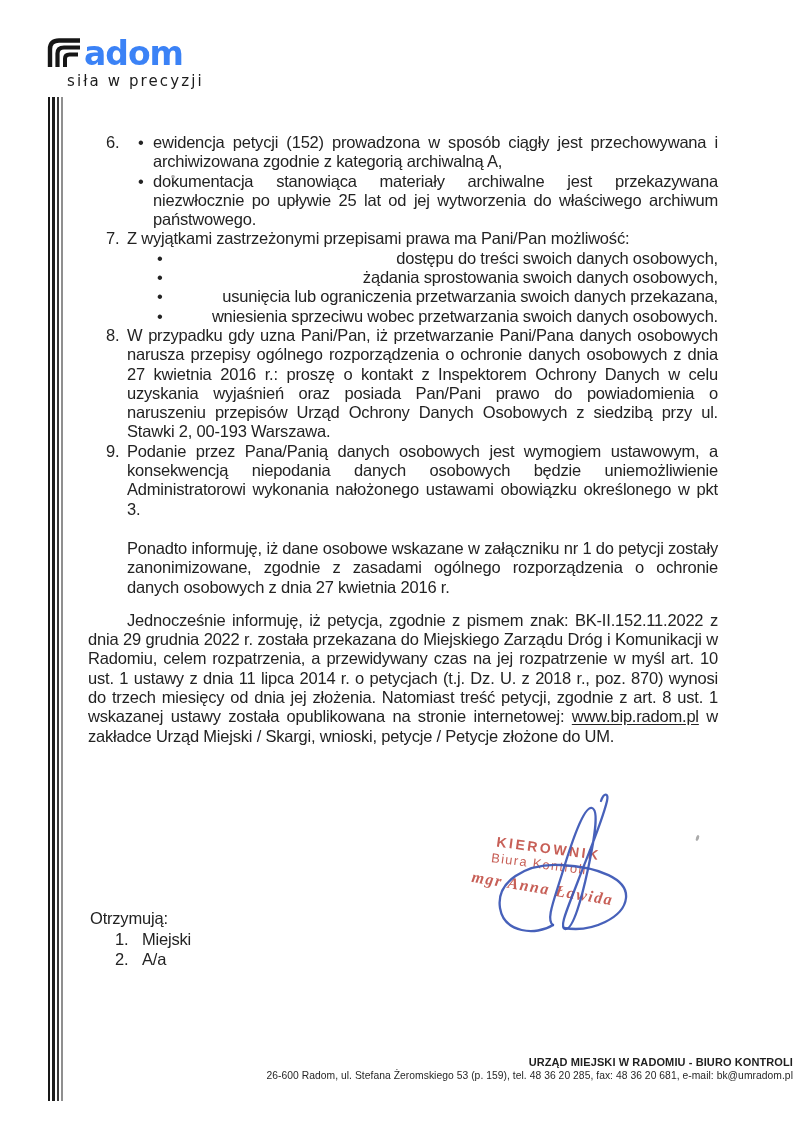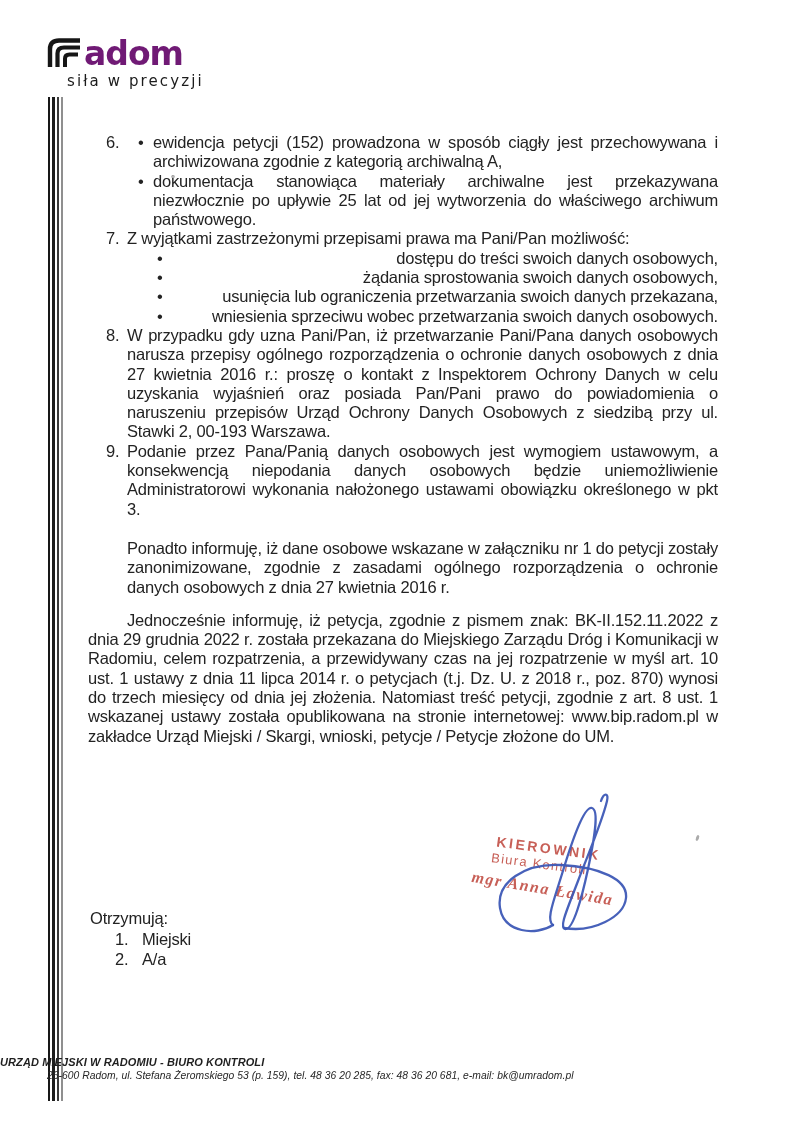"adom" .logo-text { color: #701a75 -> #3b82f6 }
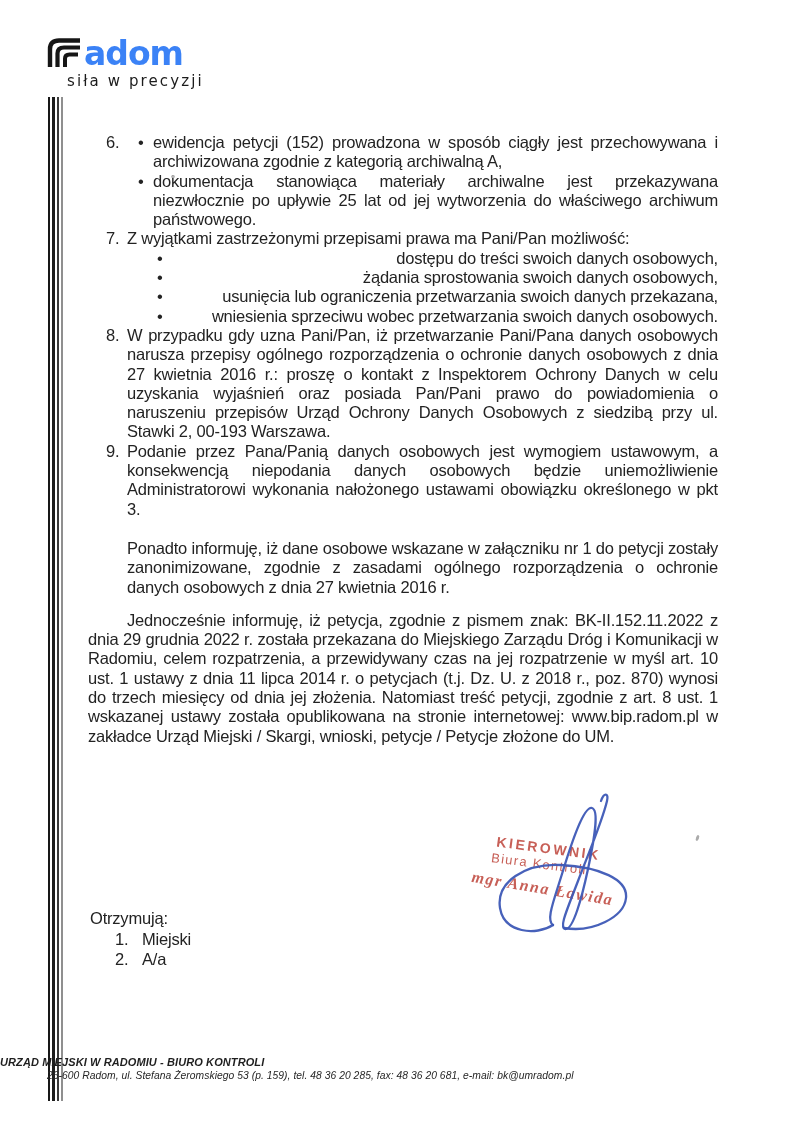"www.bip.radom.pl" .link { text-decoration: none -> underline }
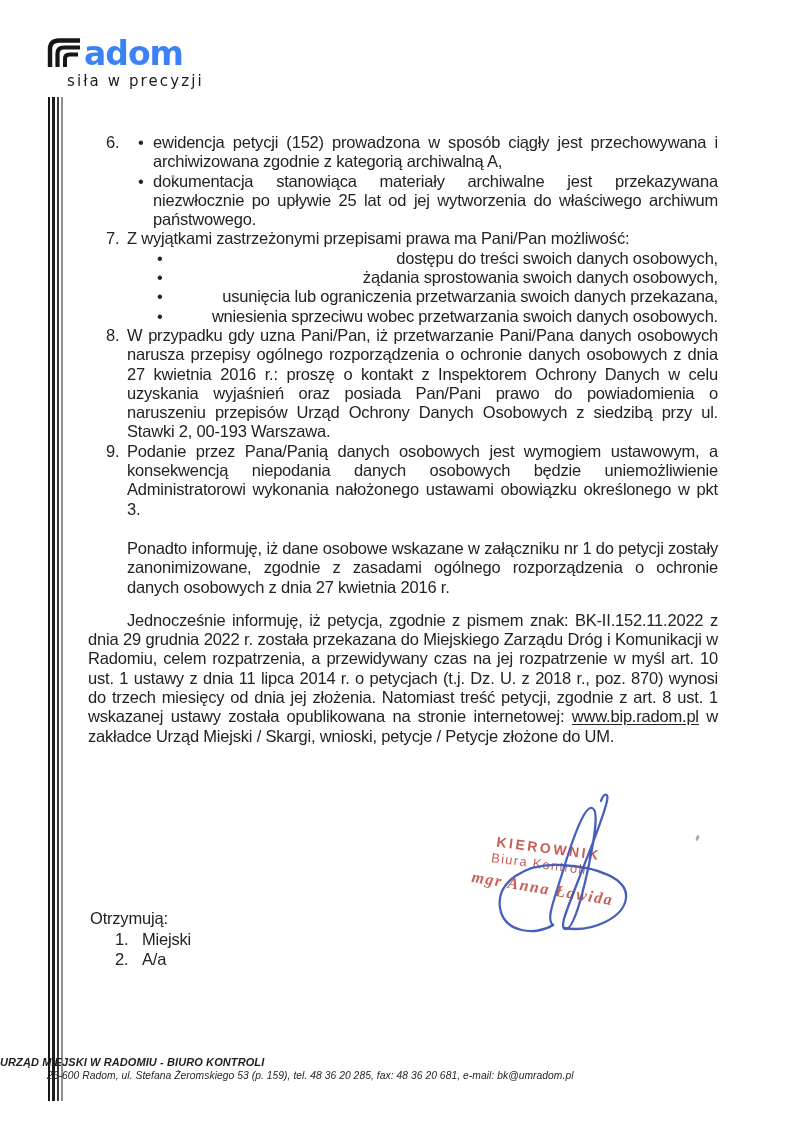"URZĄD MIEJSKI W RADOMIU -" .footer { font-style: italic -> none; text-align: left -> right }
